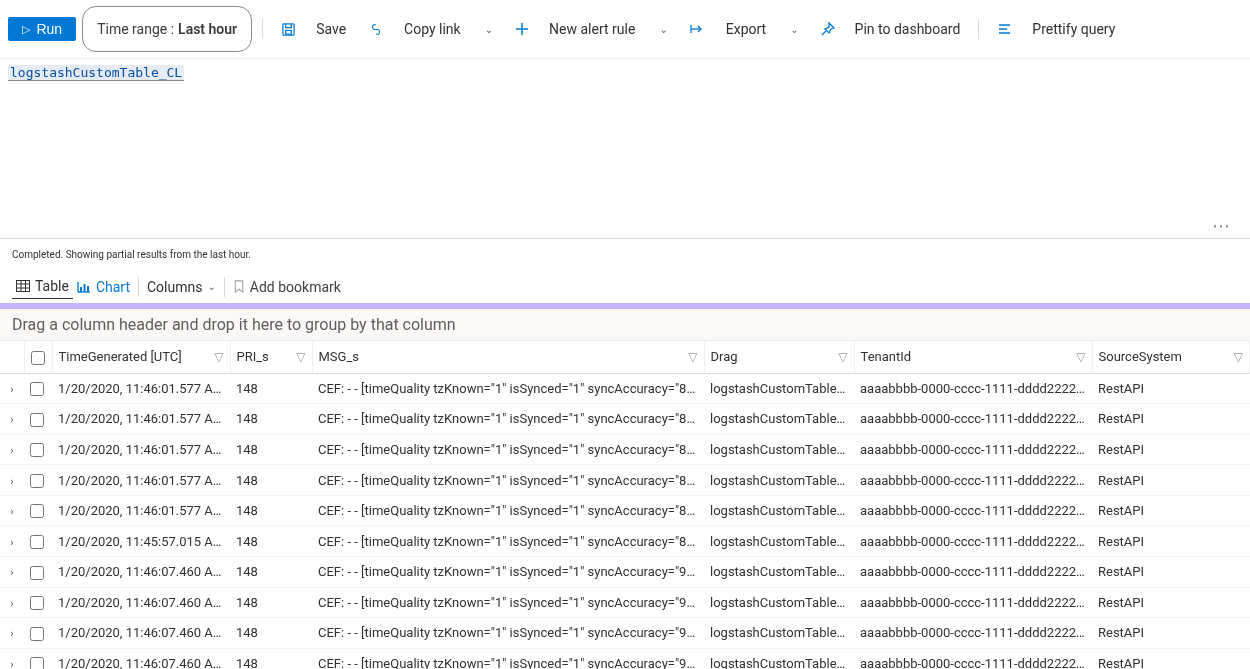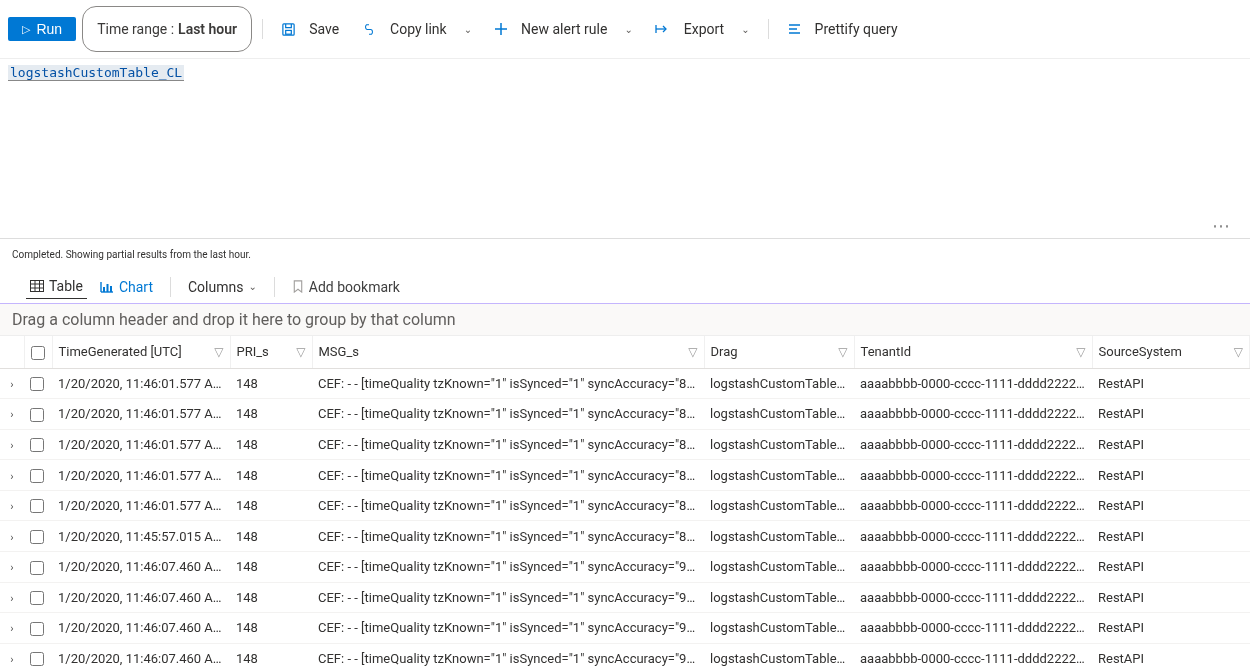"Save" .tbtn { gap: 13px -> 20px }
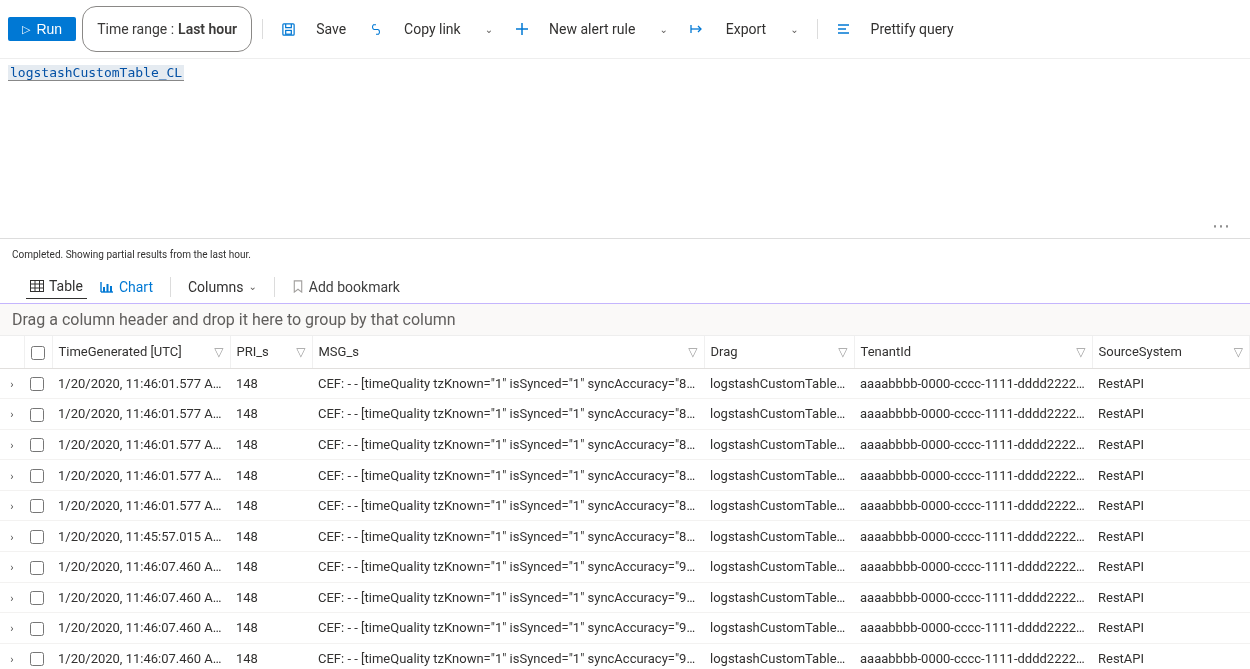"Pin to dashboard" div.tbtn { html: none -> <div> <span> <svg> <path></path> <path></path> </svg> </span> <span>Pin to dashboard</span> </div> }
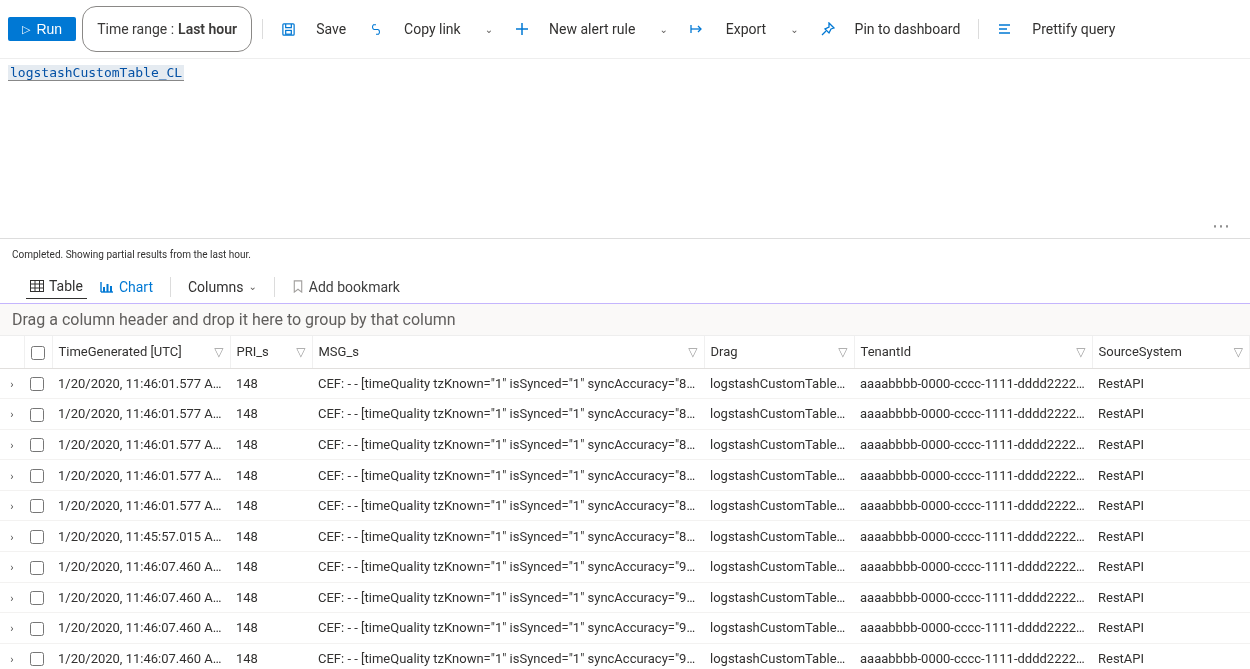"Table" .tabs-row { border-bottom: 1px solid #c4b5fd -> 6px solid #c4b5fd; gap: 9px -> 0; padding: 4px 26px -> 4px 12px }
